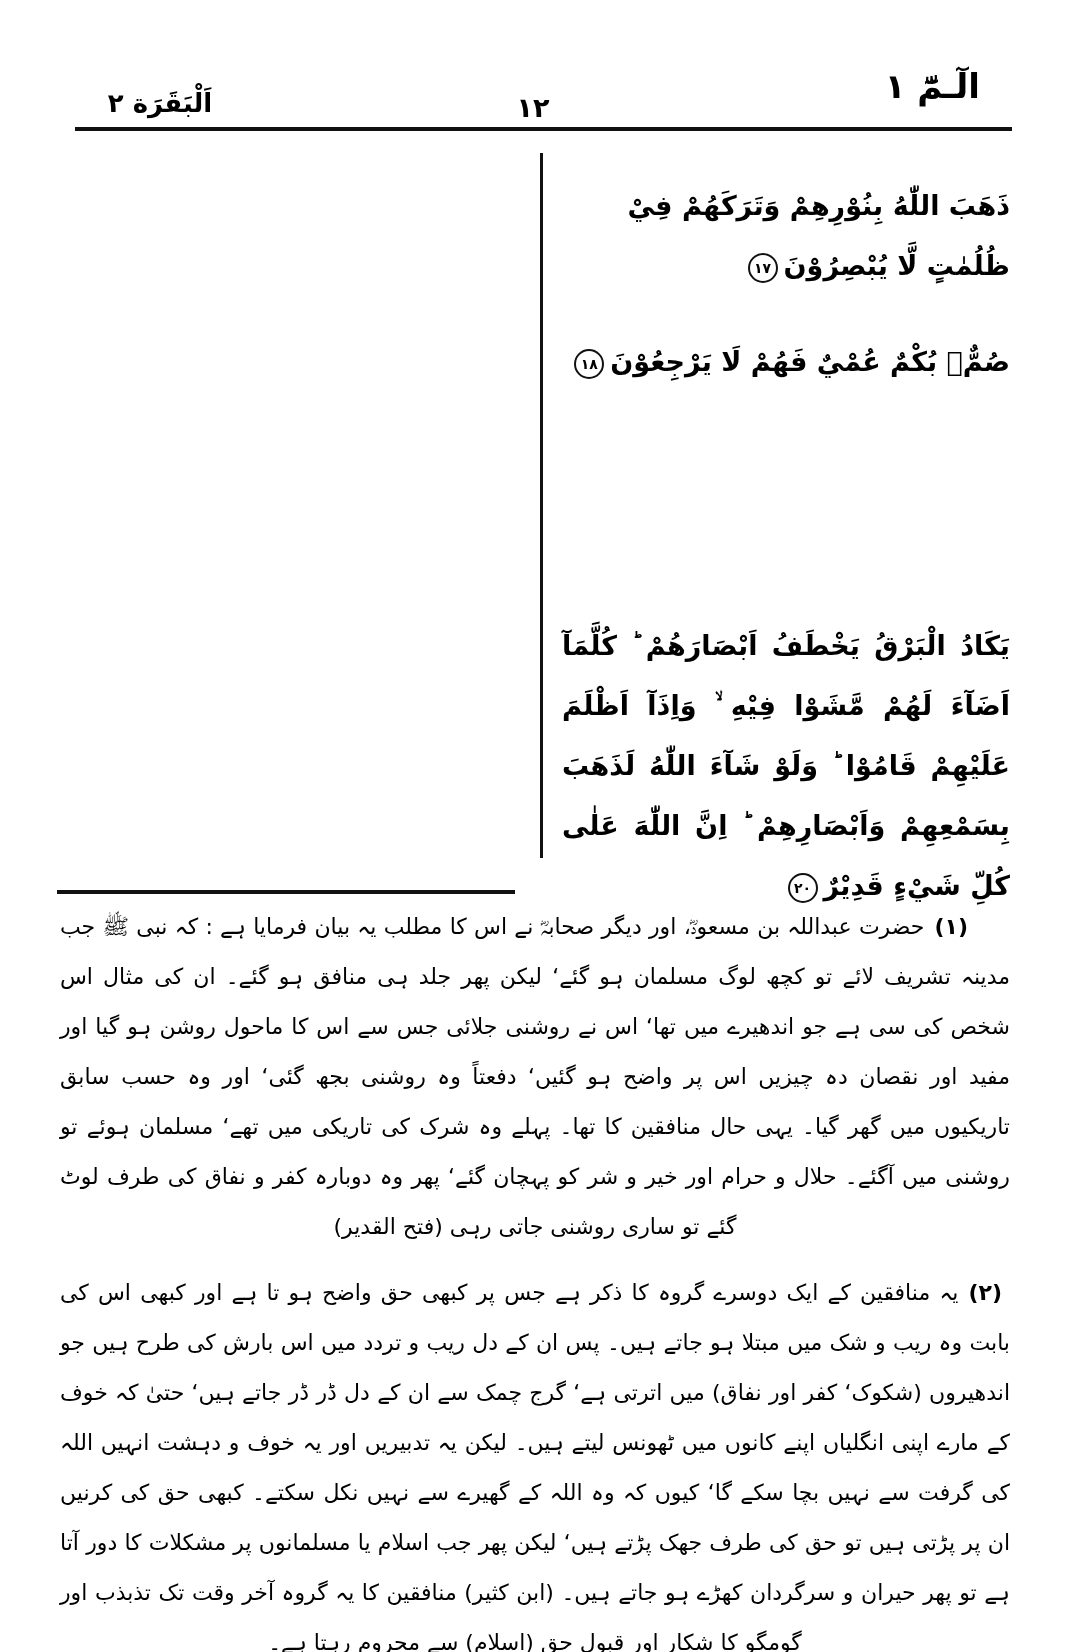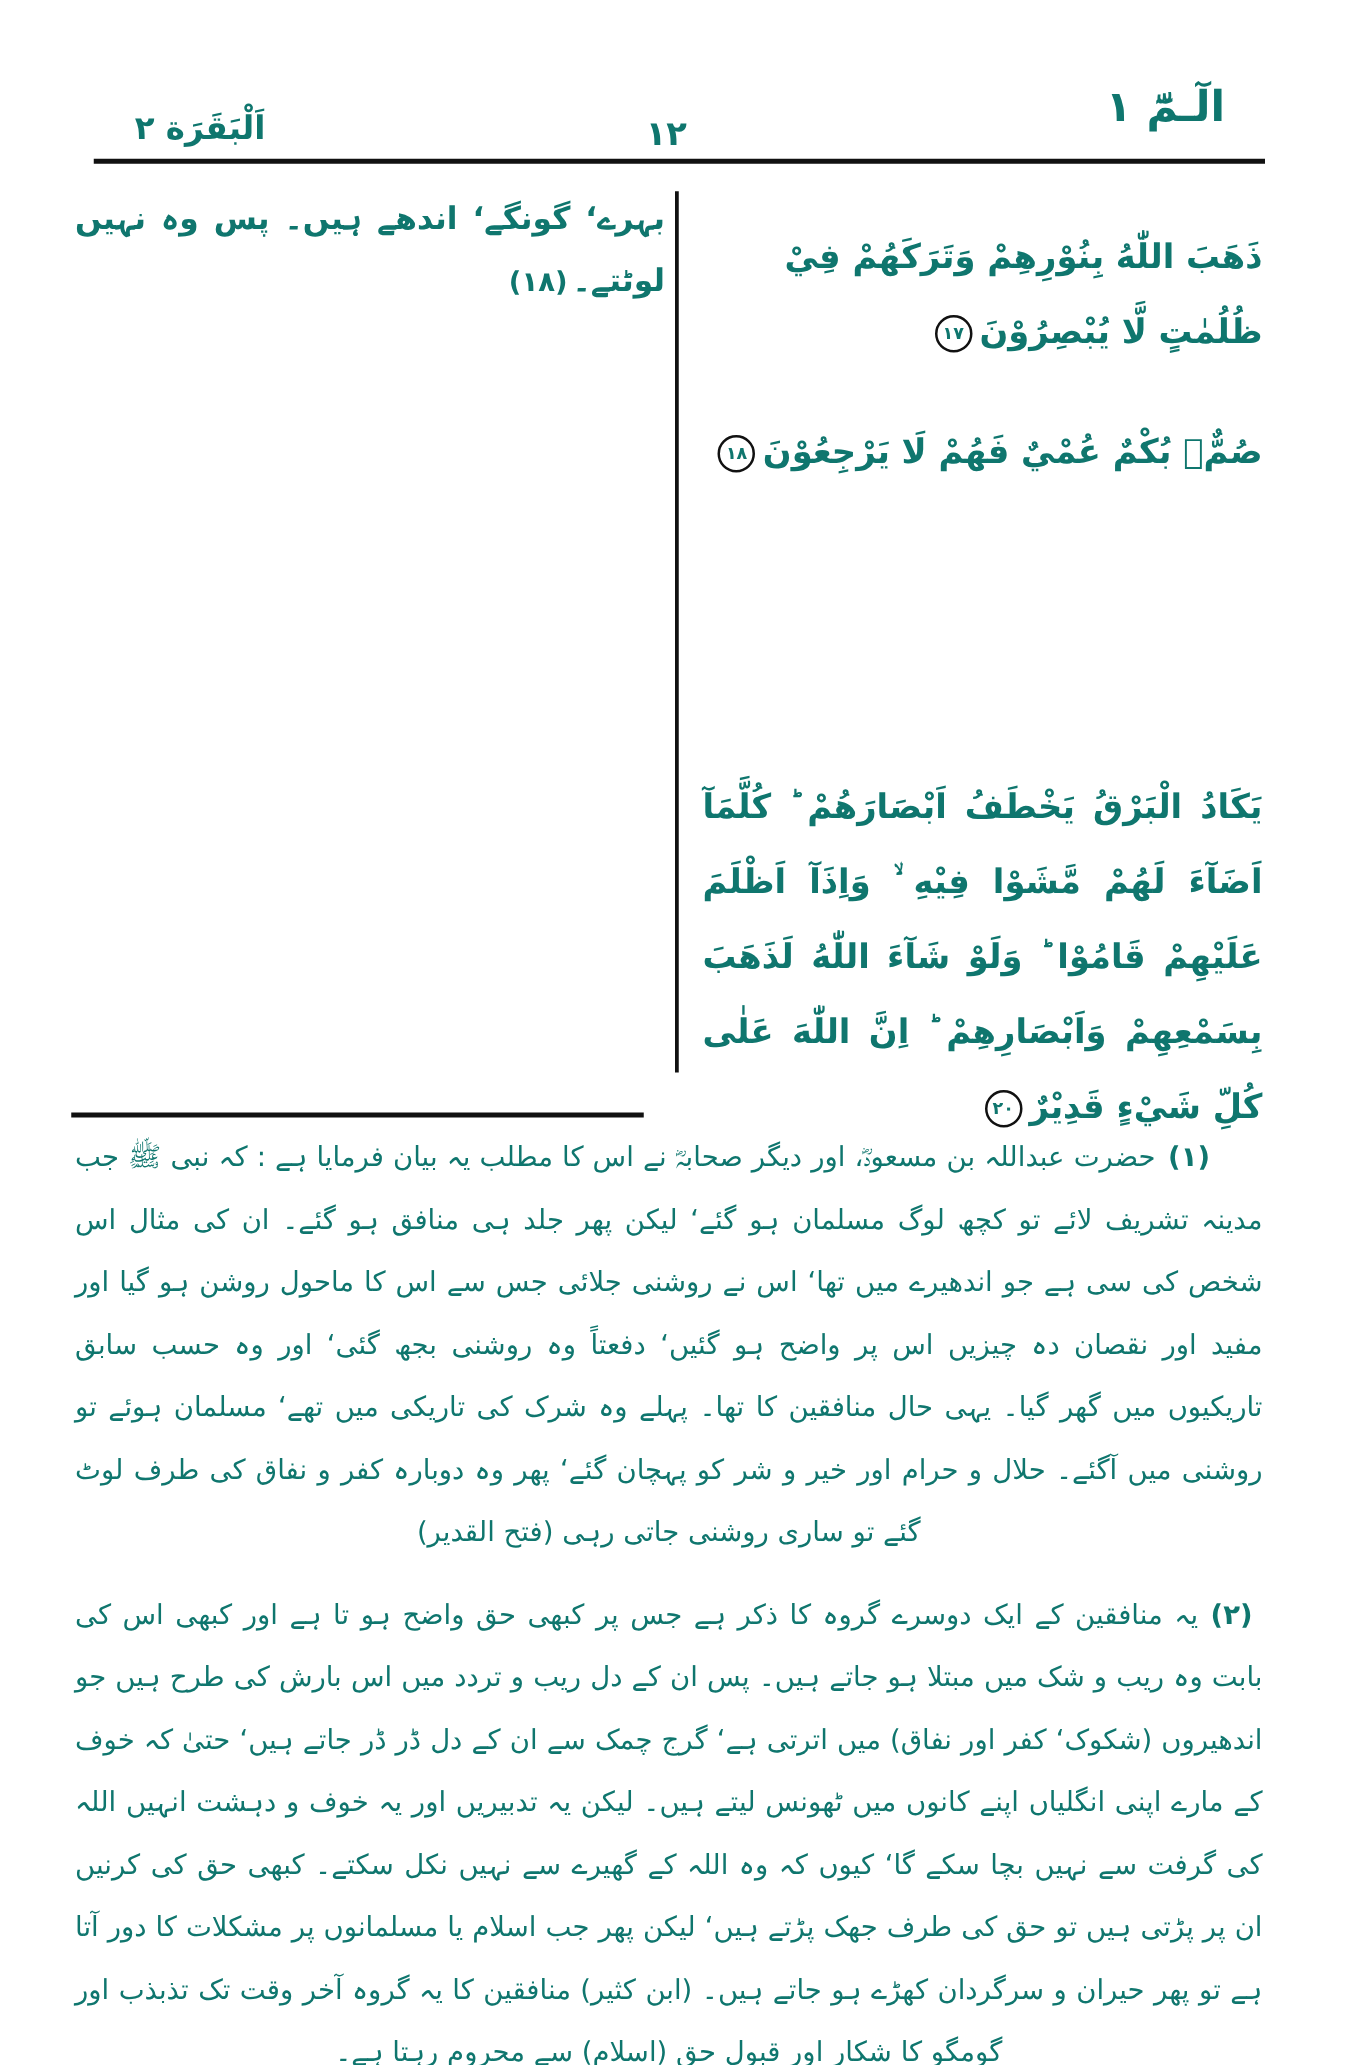"اَلْبَقَرَة ۲" .page { color: #0f766e -> #000000 }
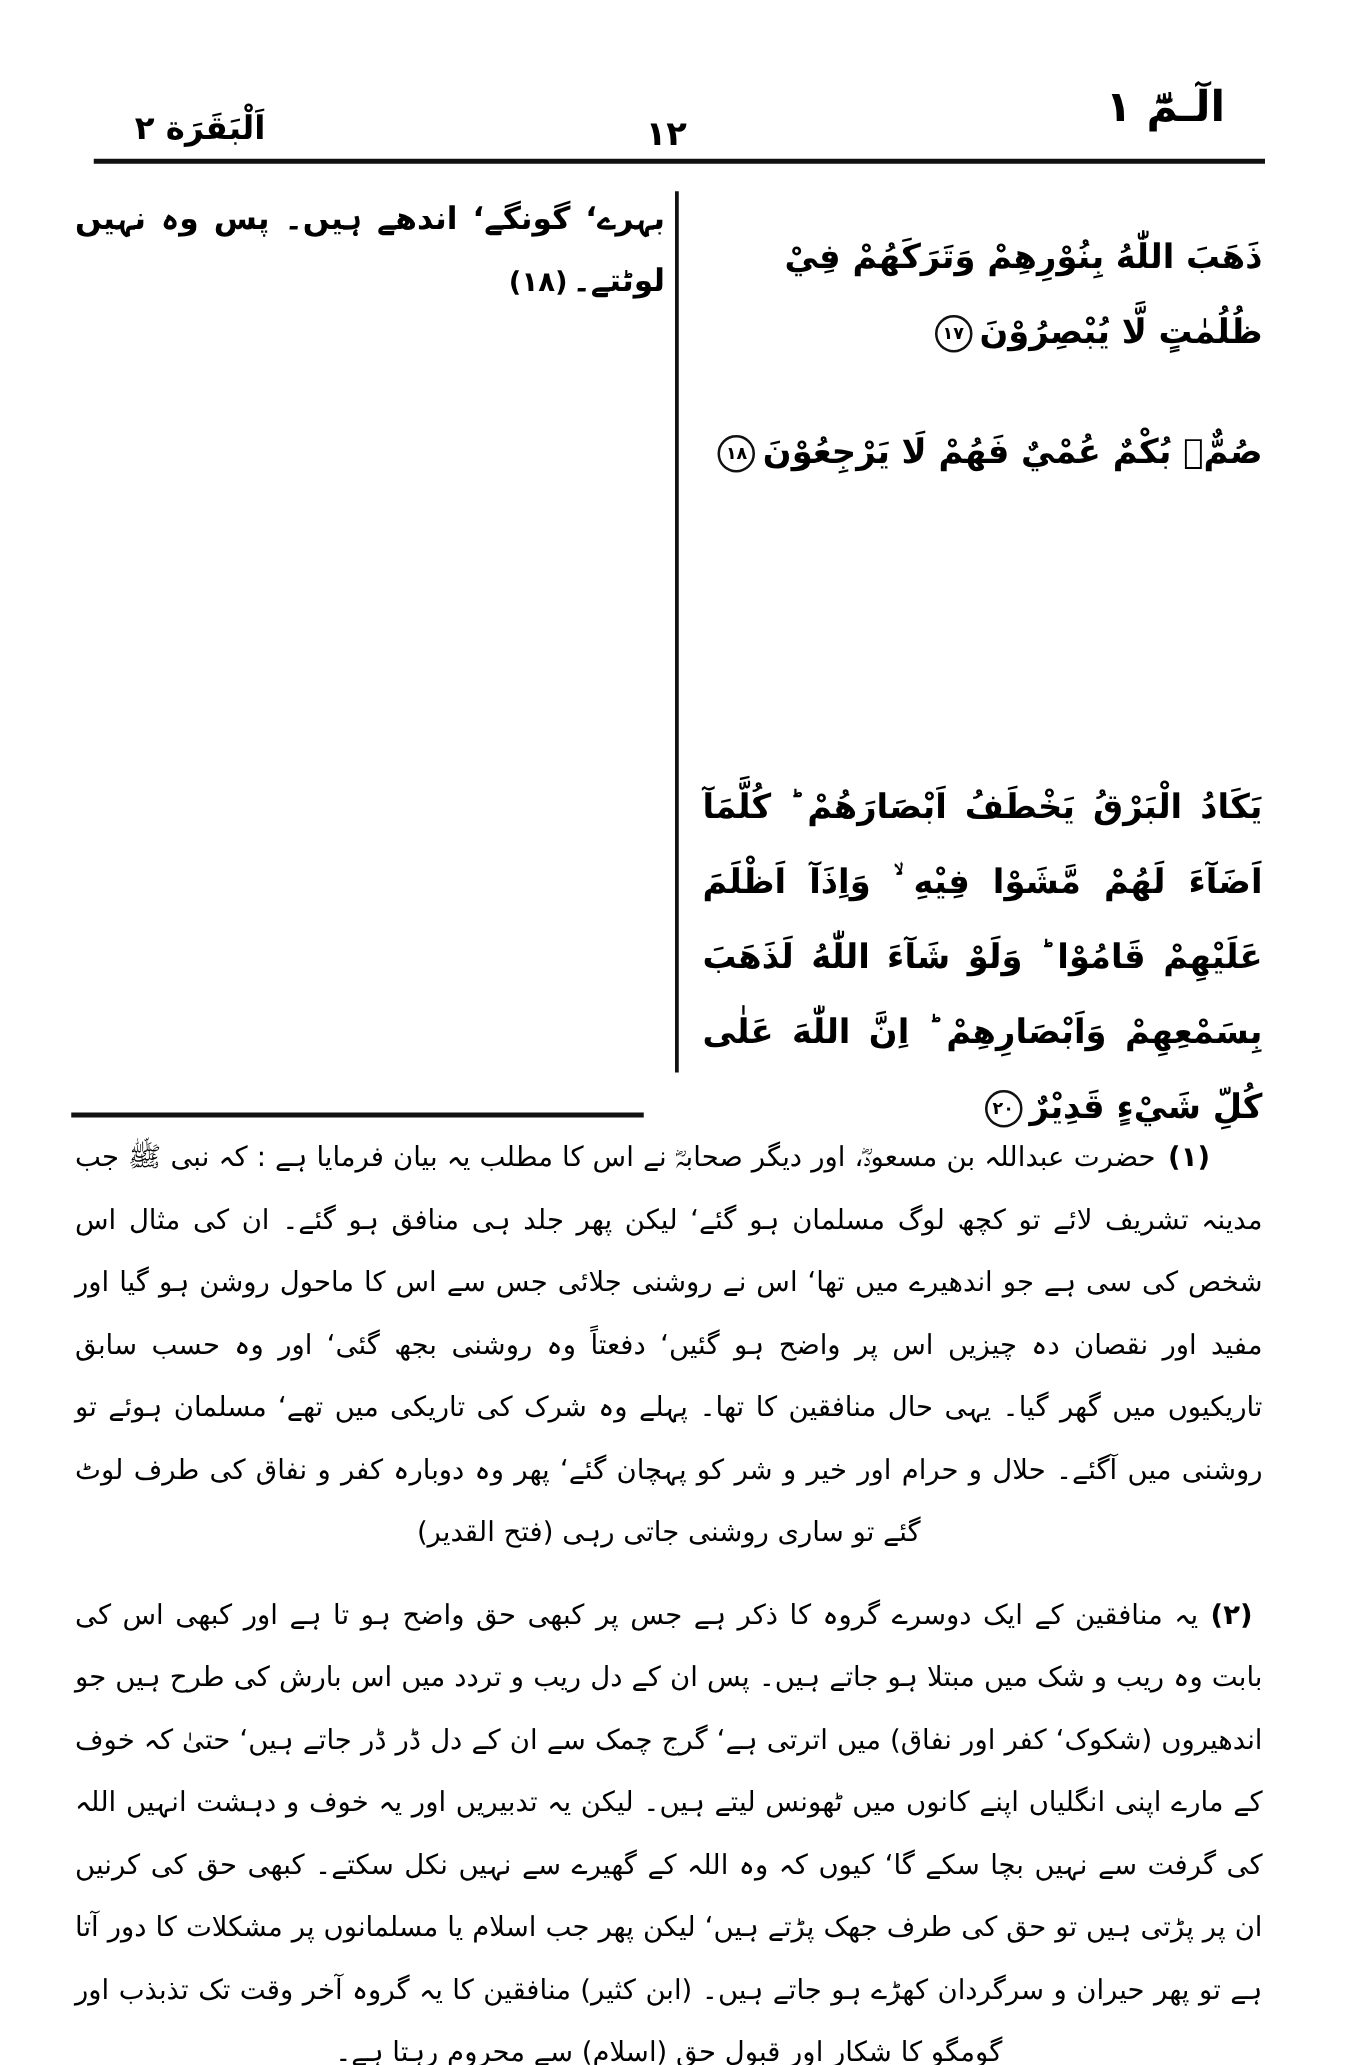"بہرے‘ گونگے‘ اندھے ہیں۔ پس" p { html: <p> <span>بہرے‘ گونگے‘ اندھے ہیں۔ پس وہ نہیں لوٹتے۔</span><span>(۱۸)</span> </p> -> none }
